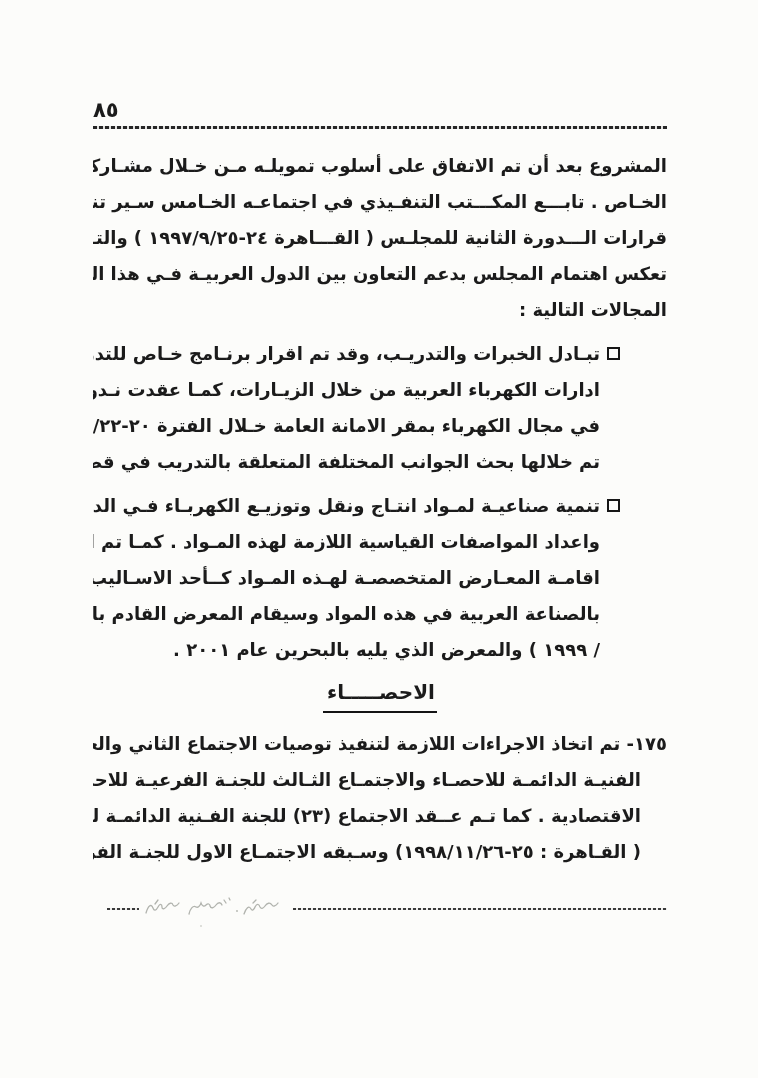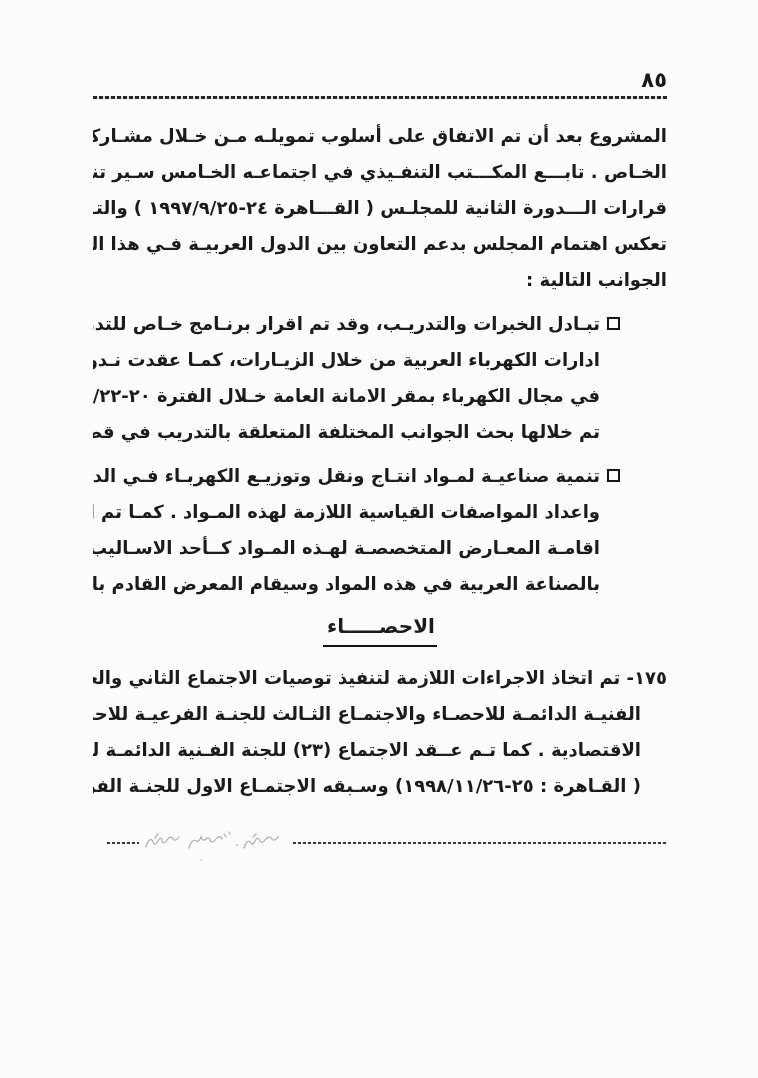"٨٥" .page-number { padding-top: 68px -> 98px; text-align: right -> left }
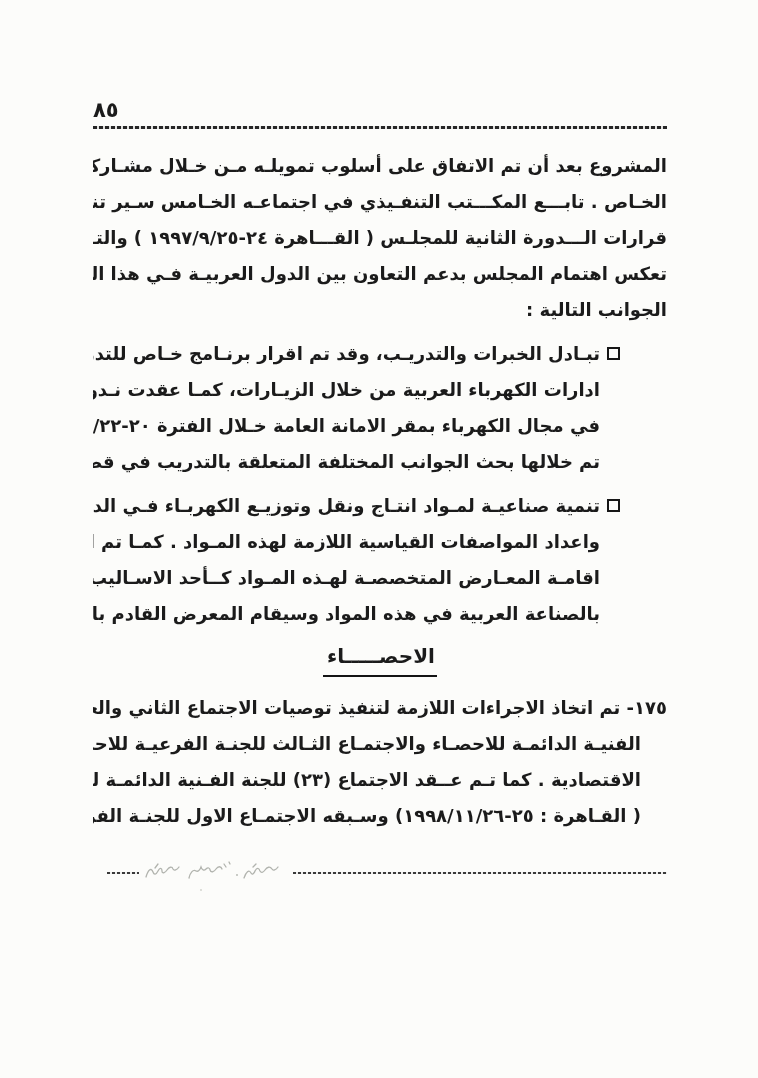"الجوانب التالية :" div.line { text: الجوانب -> المجالات }
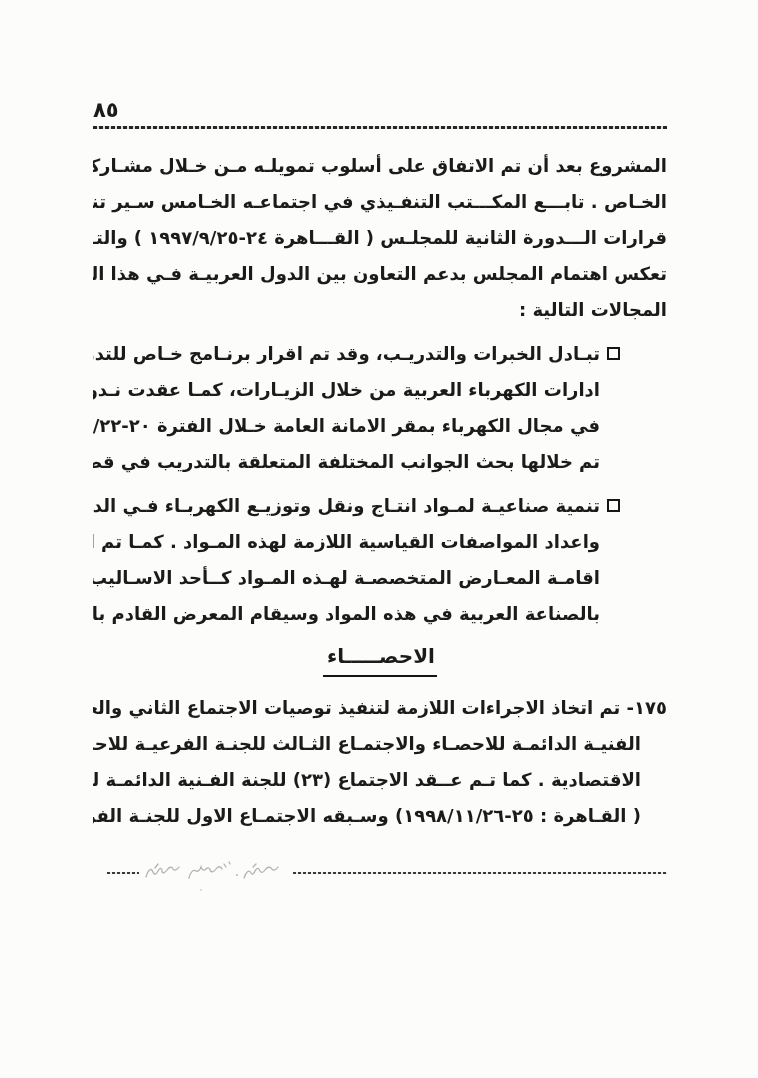"/ ١٩٩٩ ) والمعرض الذي" div.line { html: none -> <div>/ ١٩٩٩ ) والمعرض الذي يليه بالبحرين عام ٢٠٠١ .</div> }
